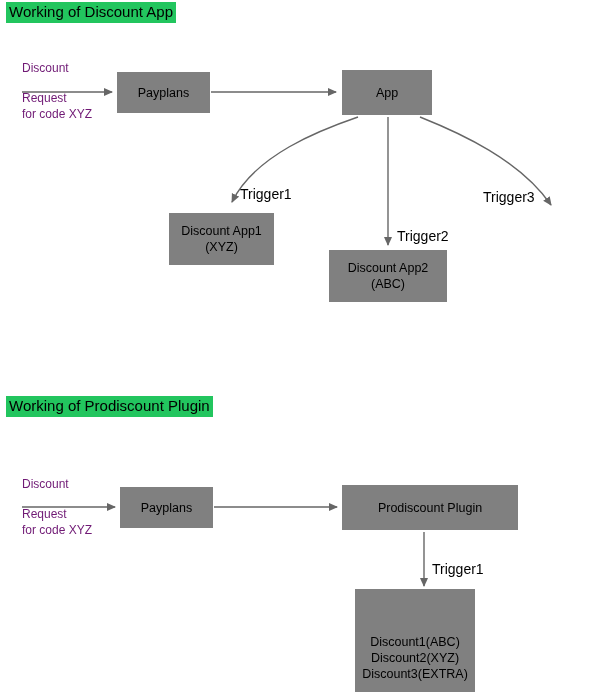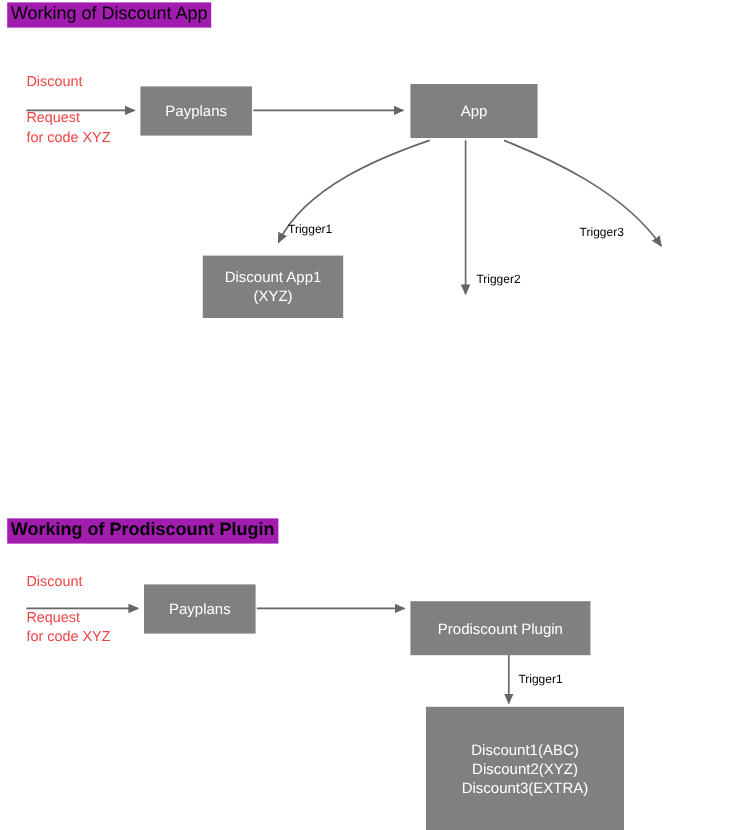"Working of Discount App" .section-title { background: #a21caf -> #22c55e }
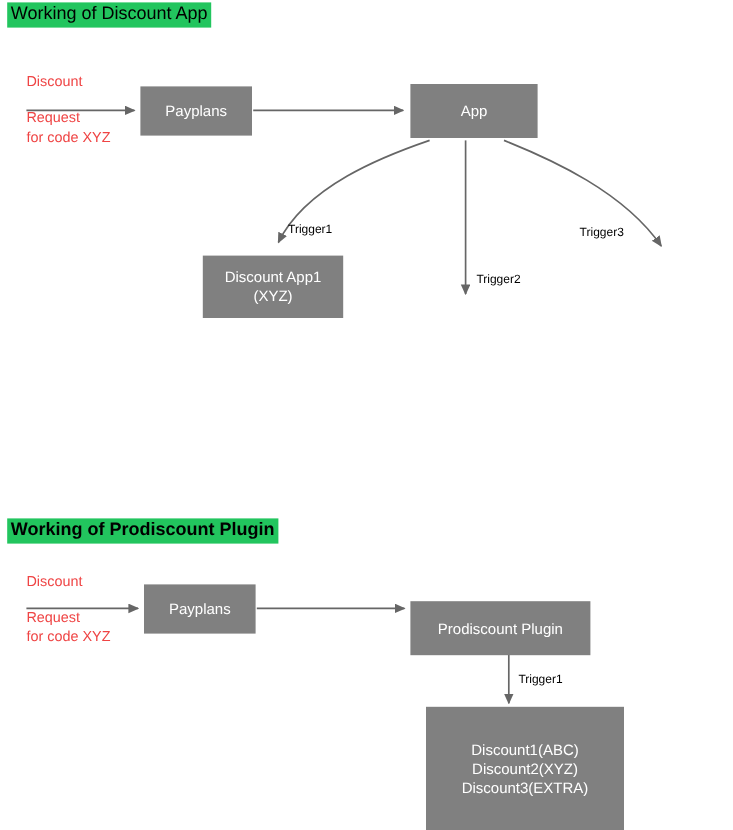"Discount" .free-text { color: #ef4444 -> #701a75 }
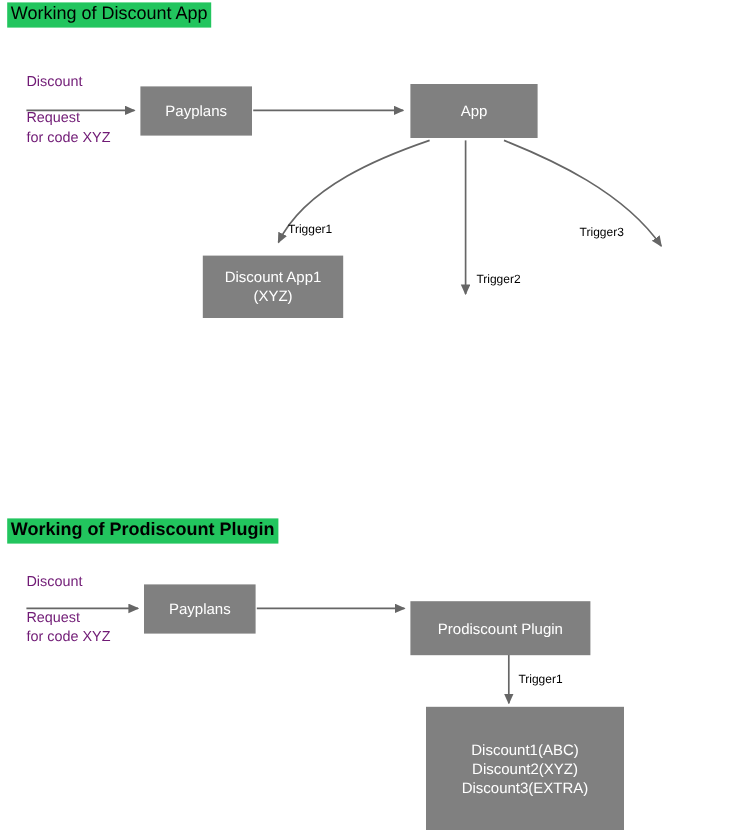"Payplans" .node { color: #ffffff -> #000000 }
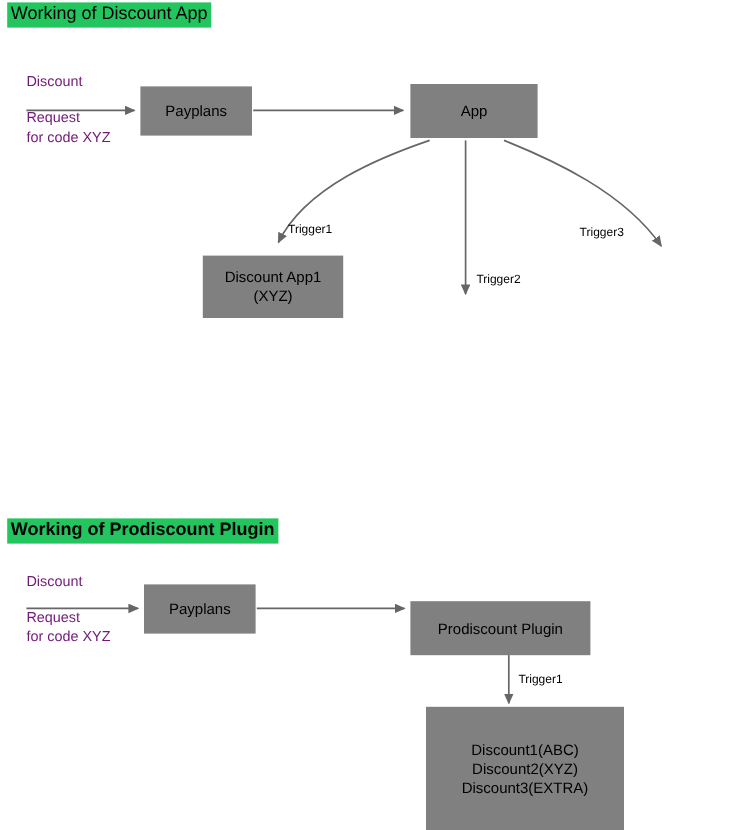"App" div.node { width: 106px -> 90px }
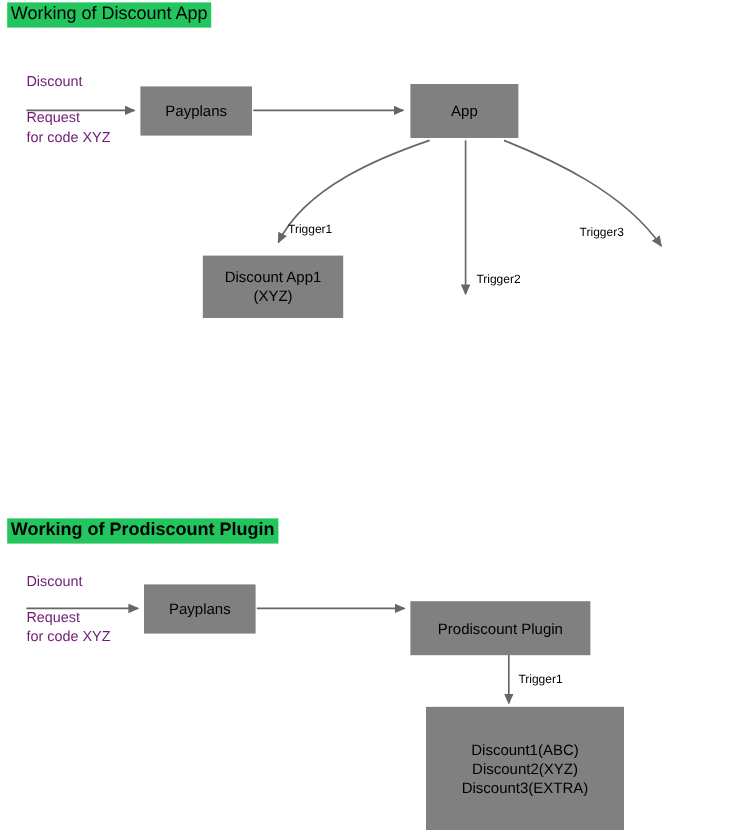"Trigger1" .edge-label { font-size: 10px -> 14px }
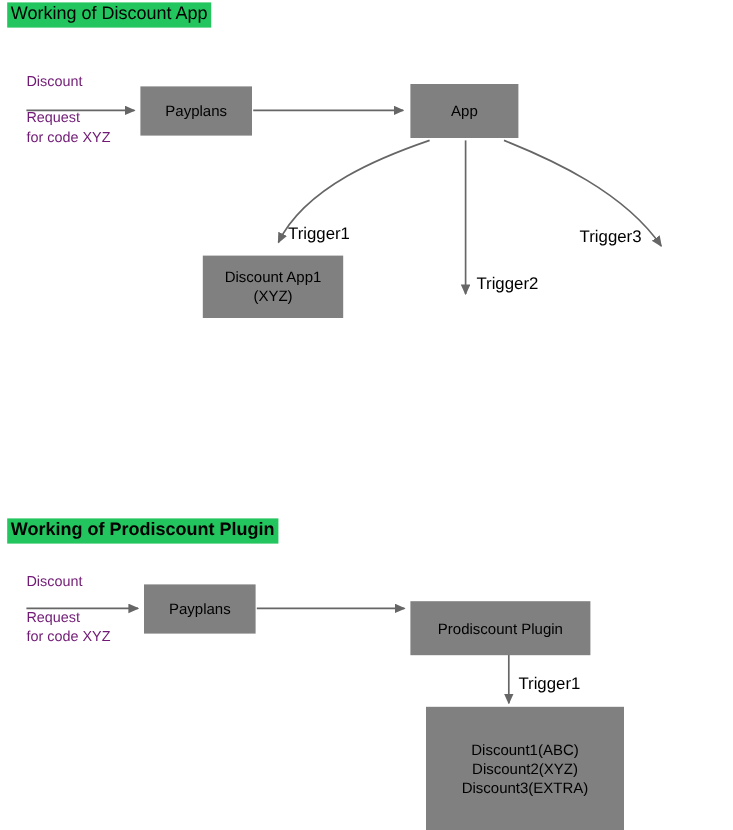"Discount App1" div.node { width: 117px -> 105px }
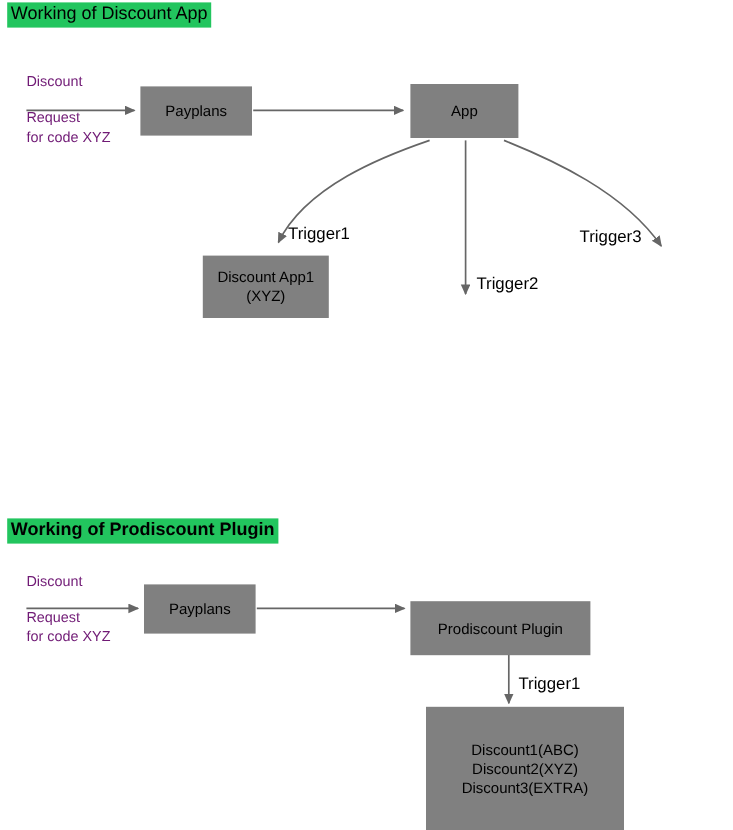"Discount App2" div.node { html: none -> <div> <span>Discount App2</span> <span>(ABC)</span> </div> }
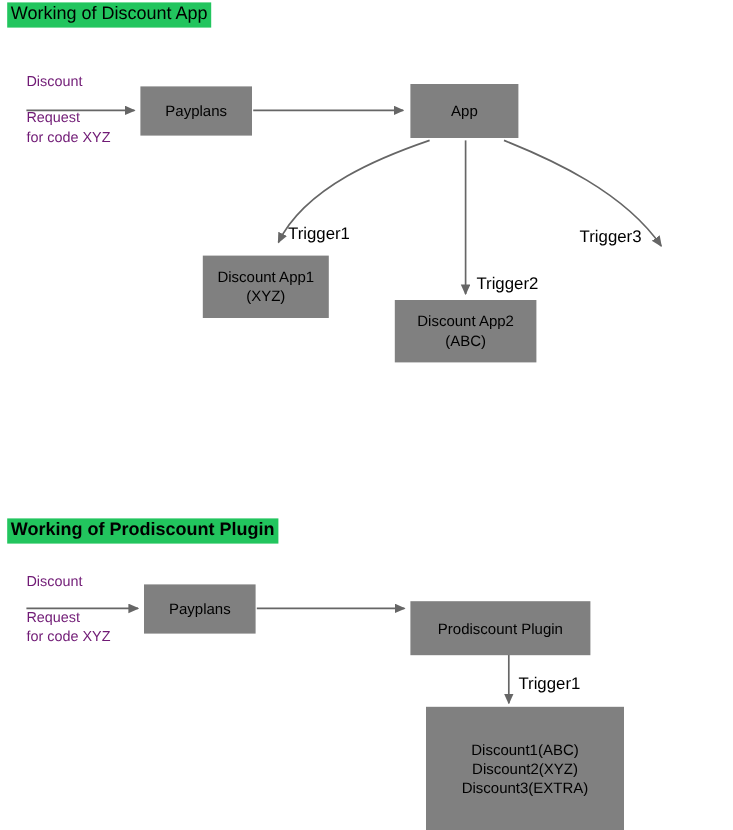"Working of Prodiscount Plugin" div.section-title { font-weight: bold -> none; top: 432px -> 396px }
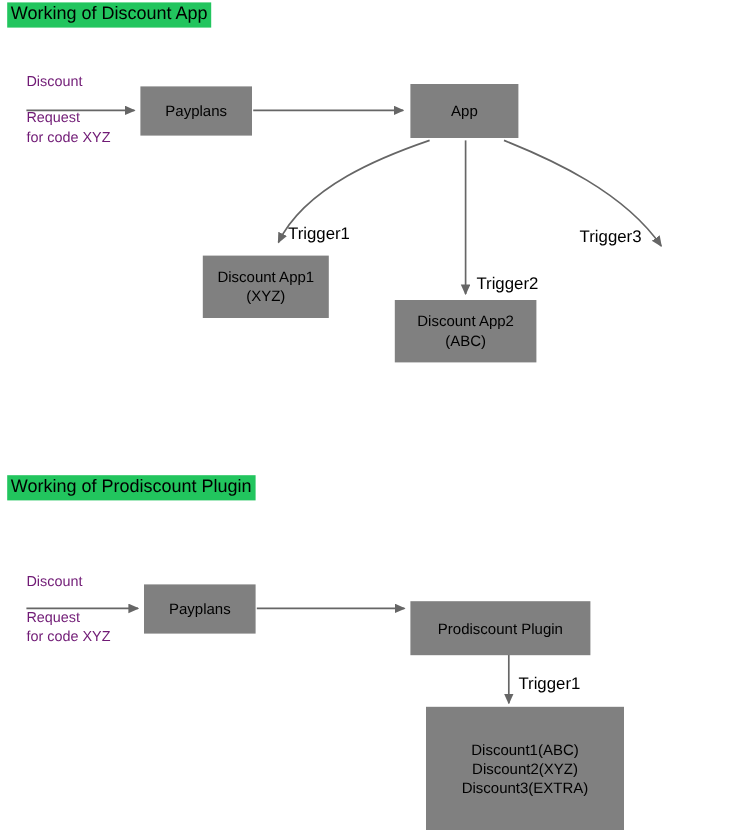"Prodiscount Plugin" div.node { top: 501px -> 485px; width: 150px -> 176px }
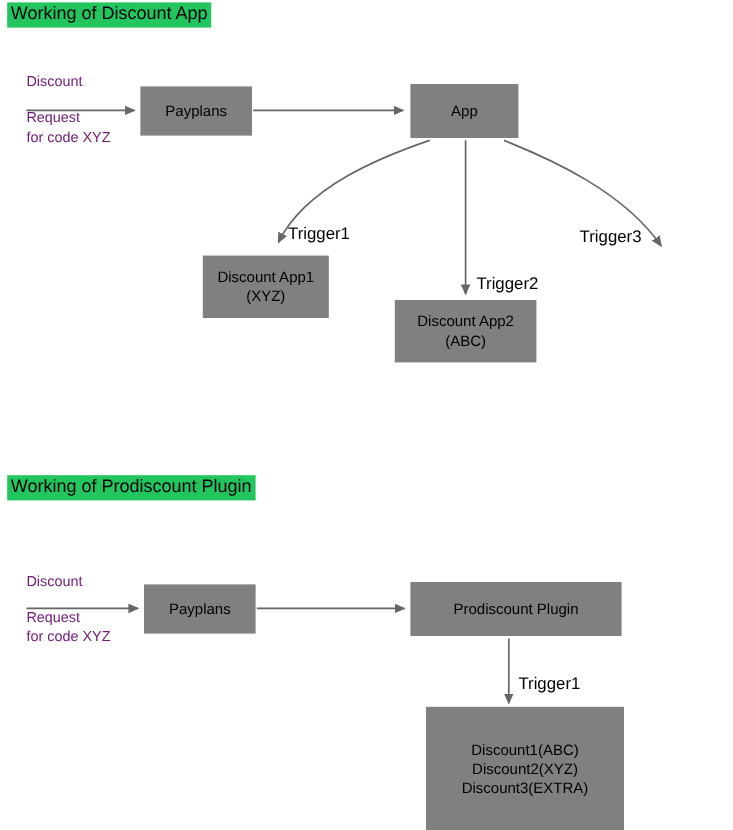"Discount1(ABC)" div.node { justify-content: center -> flex-end; width: 165px -> 120px }
